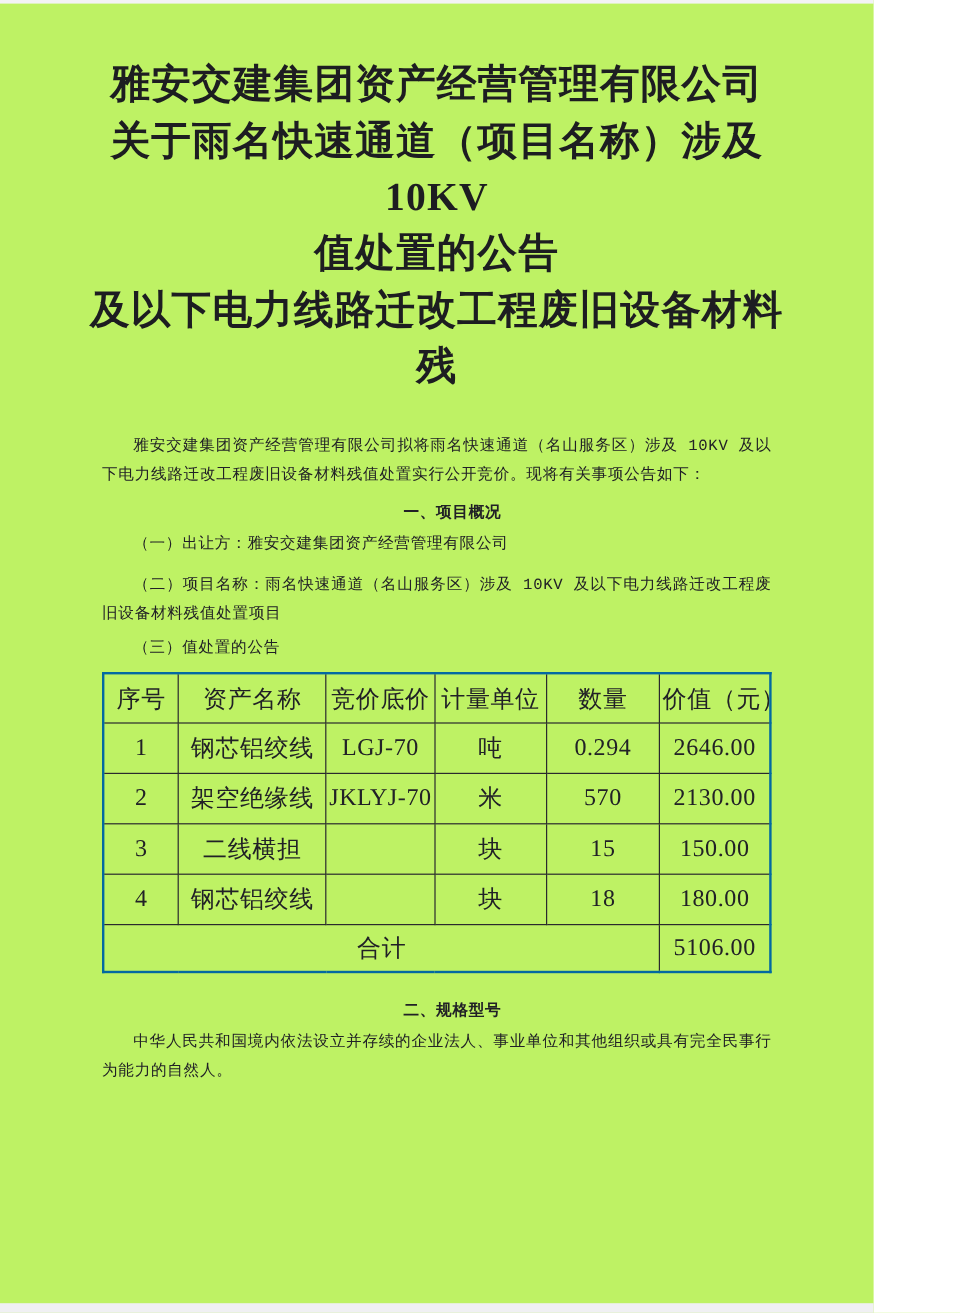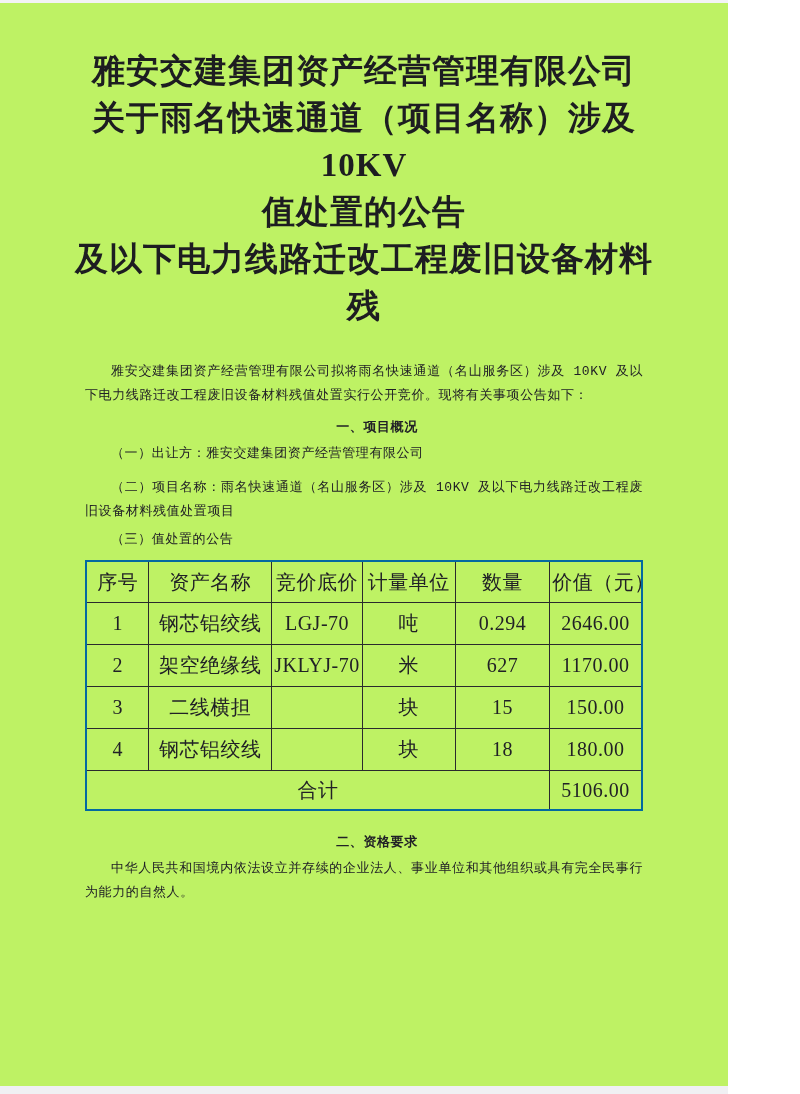"627" td { text: 627 -> 570 }
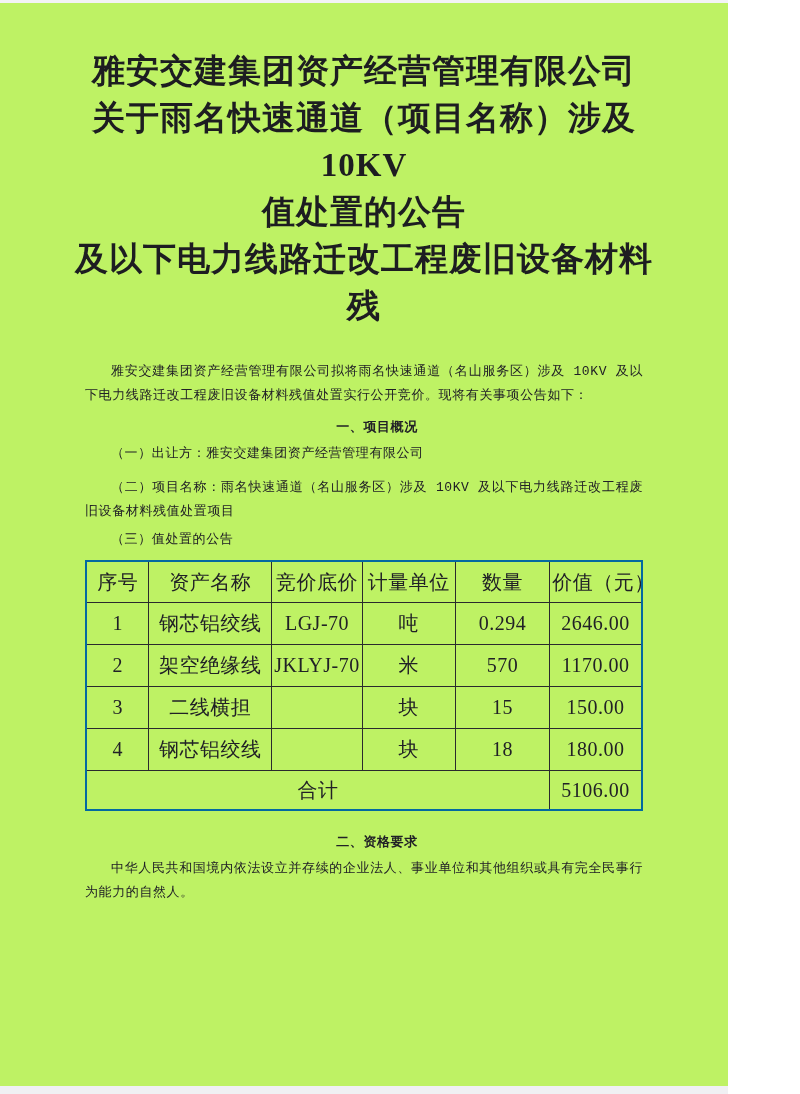"1170.00" td { text: 1170.00 -> 2130.00 }
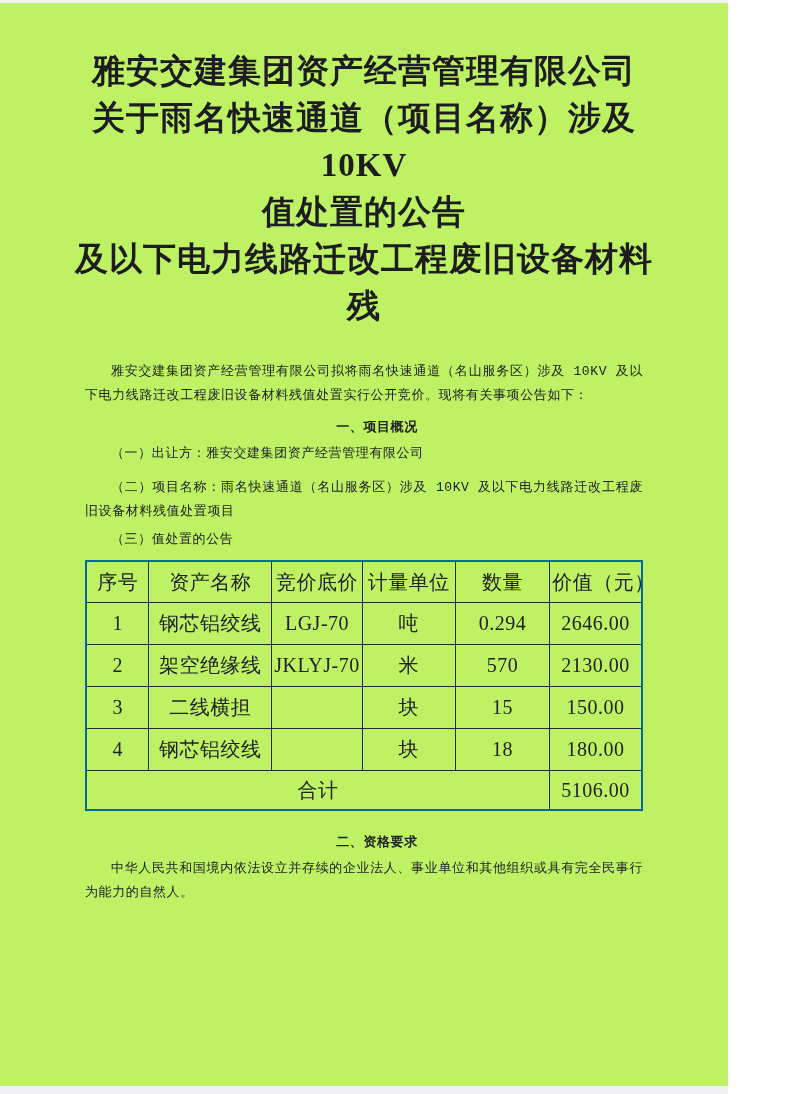"二、资格要求" p.indent { text: 资格要求 -> 规格型号 }
